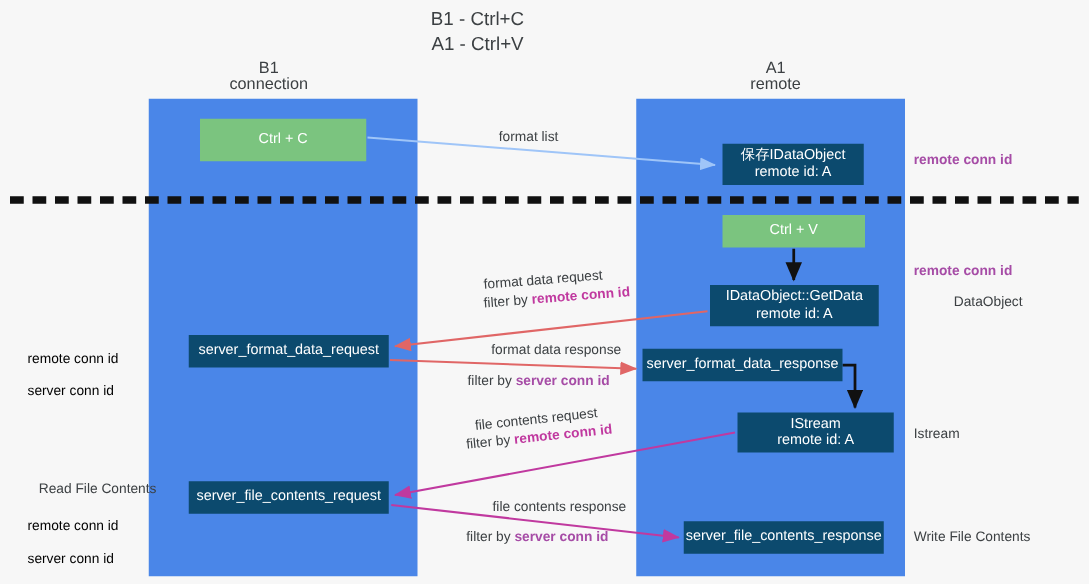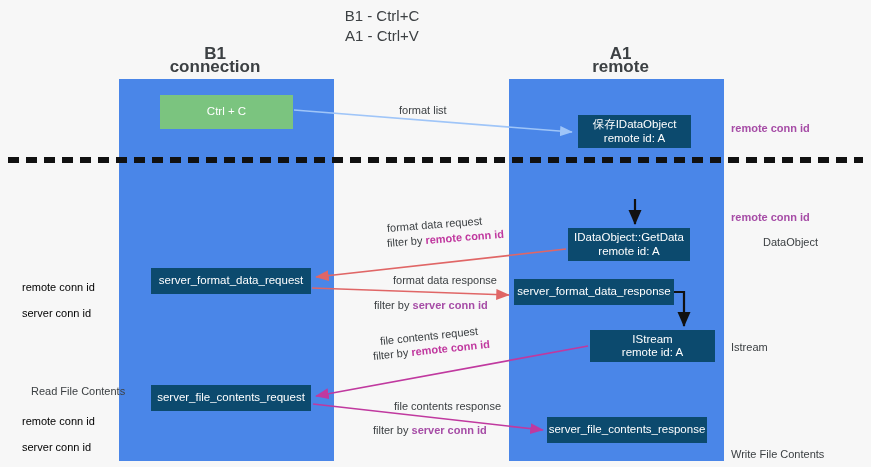"B1" .col-head { font-size: 17px -> 13px; font-weight: bold -> none }
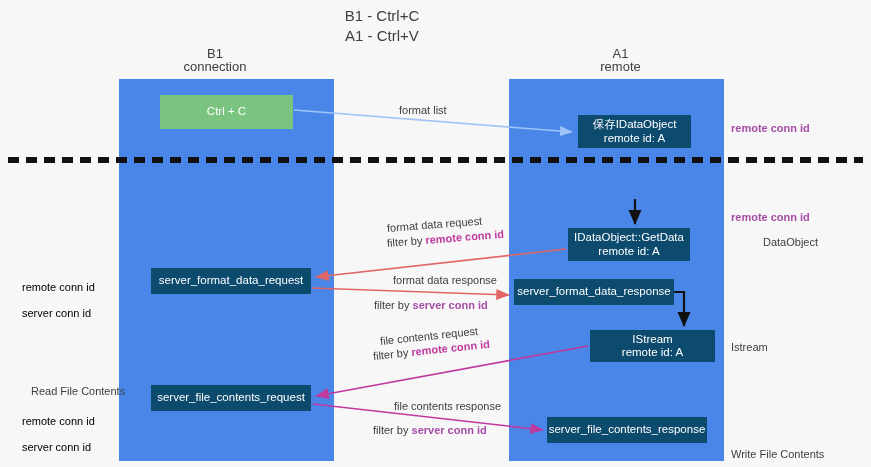"Ctrl + V" div.abs { html: none -> <div>Ctrl + V</div> }
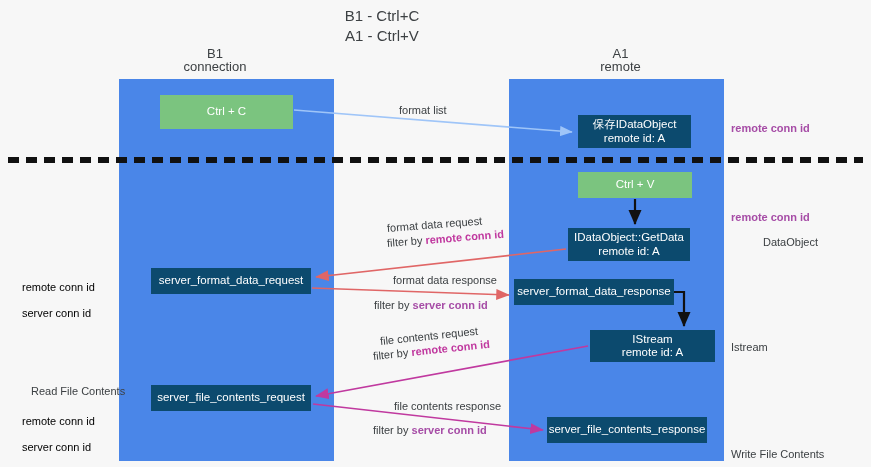"IDataObject::GetData" #n-getdata { width: 122px -> 135px }
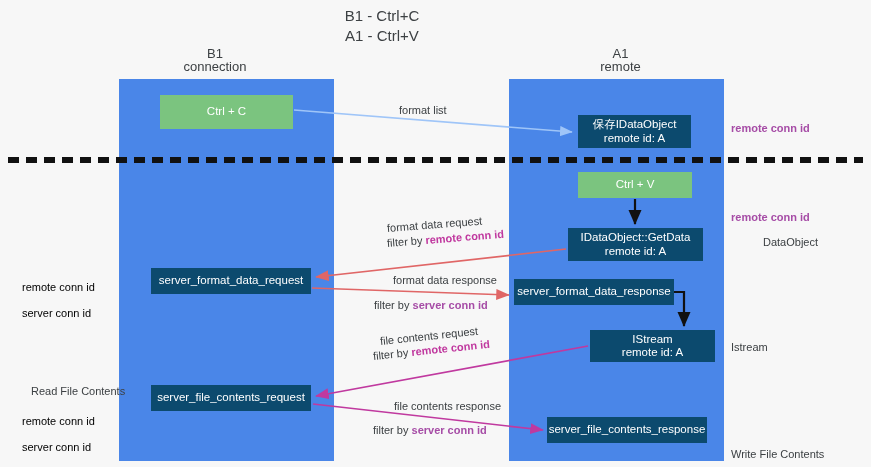"Write File Contents" #ann-r5 { margin-top: 24px -> none }
